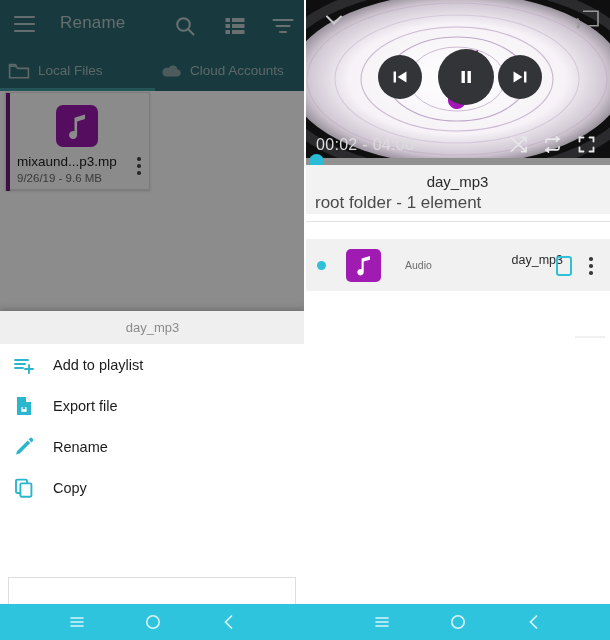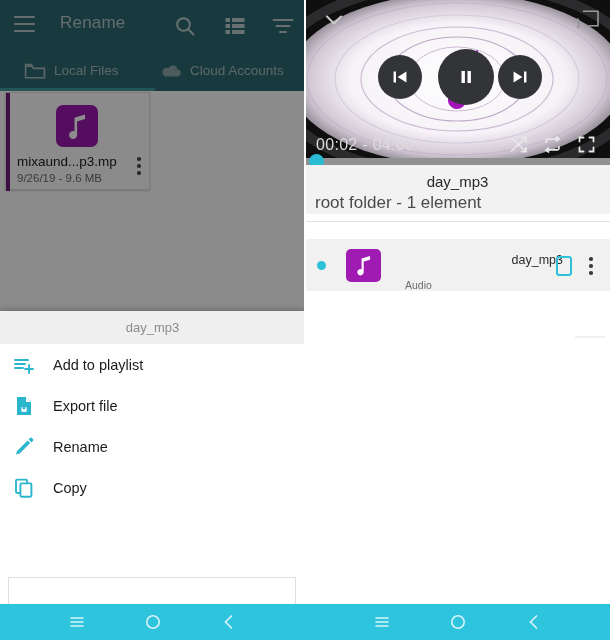"Local Files" #tab-local { left: 24px -> 8px }
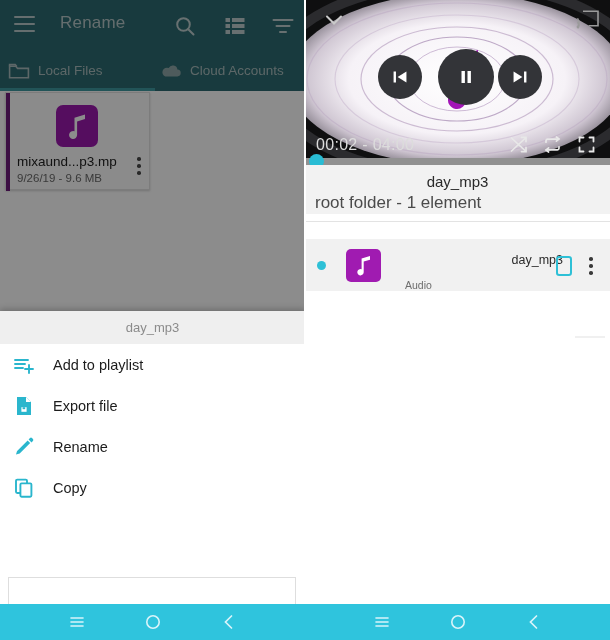"Audio" #row-type { margin-top: 20px -> none }
